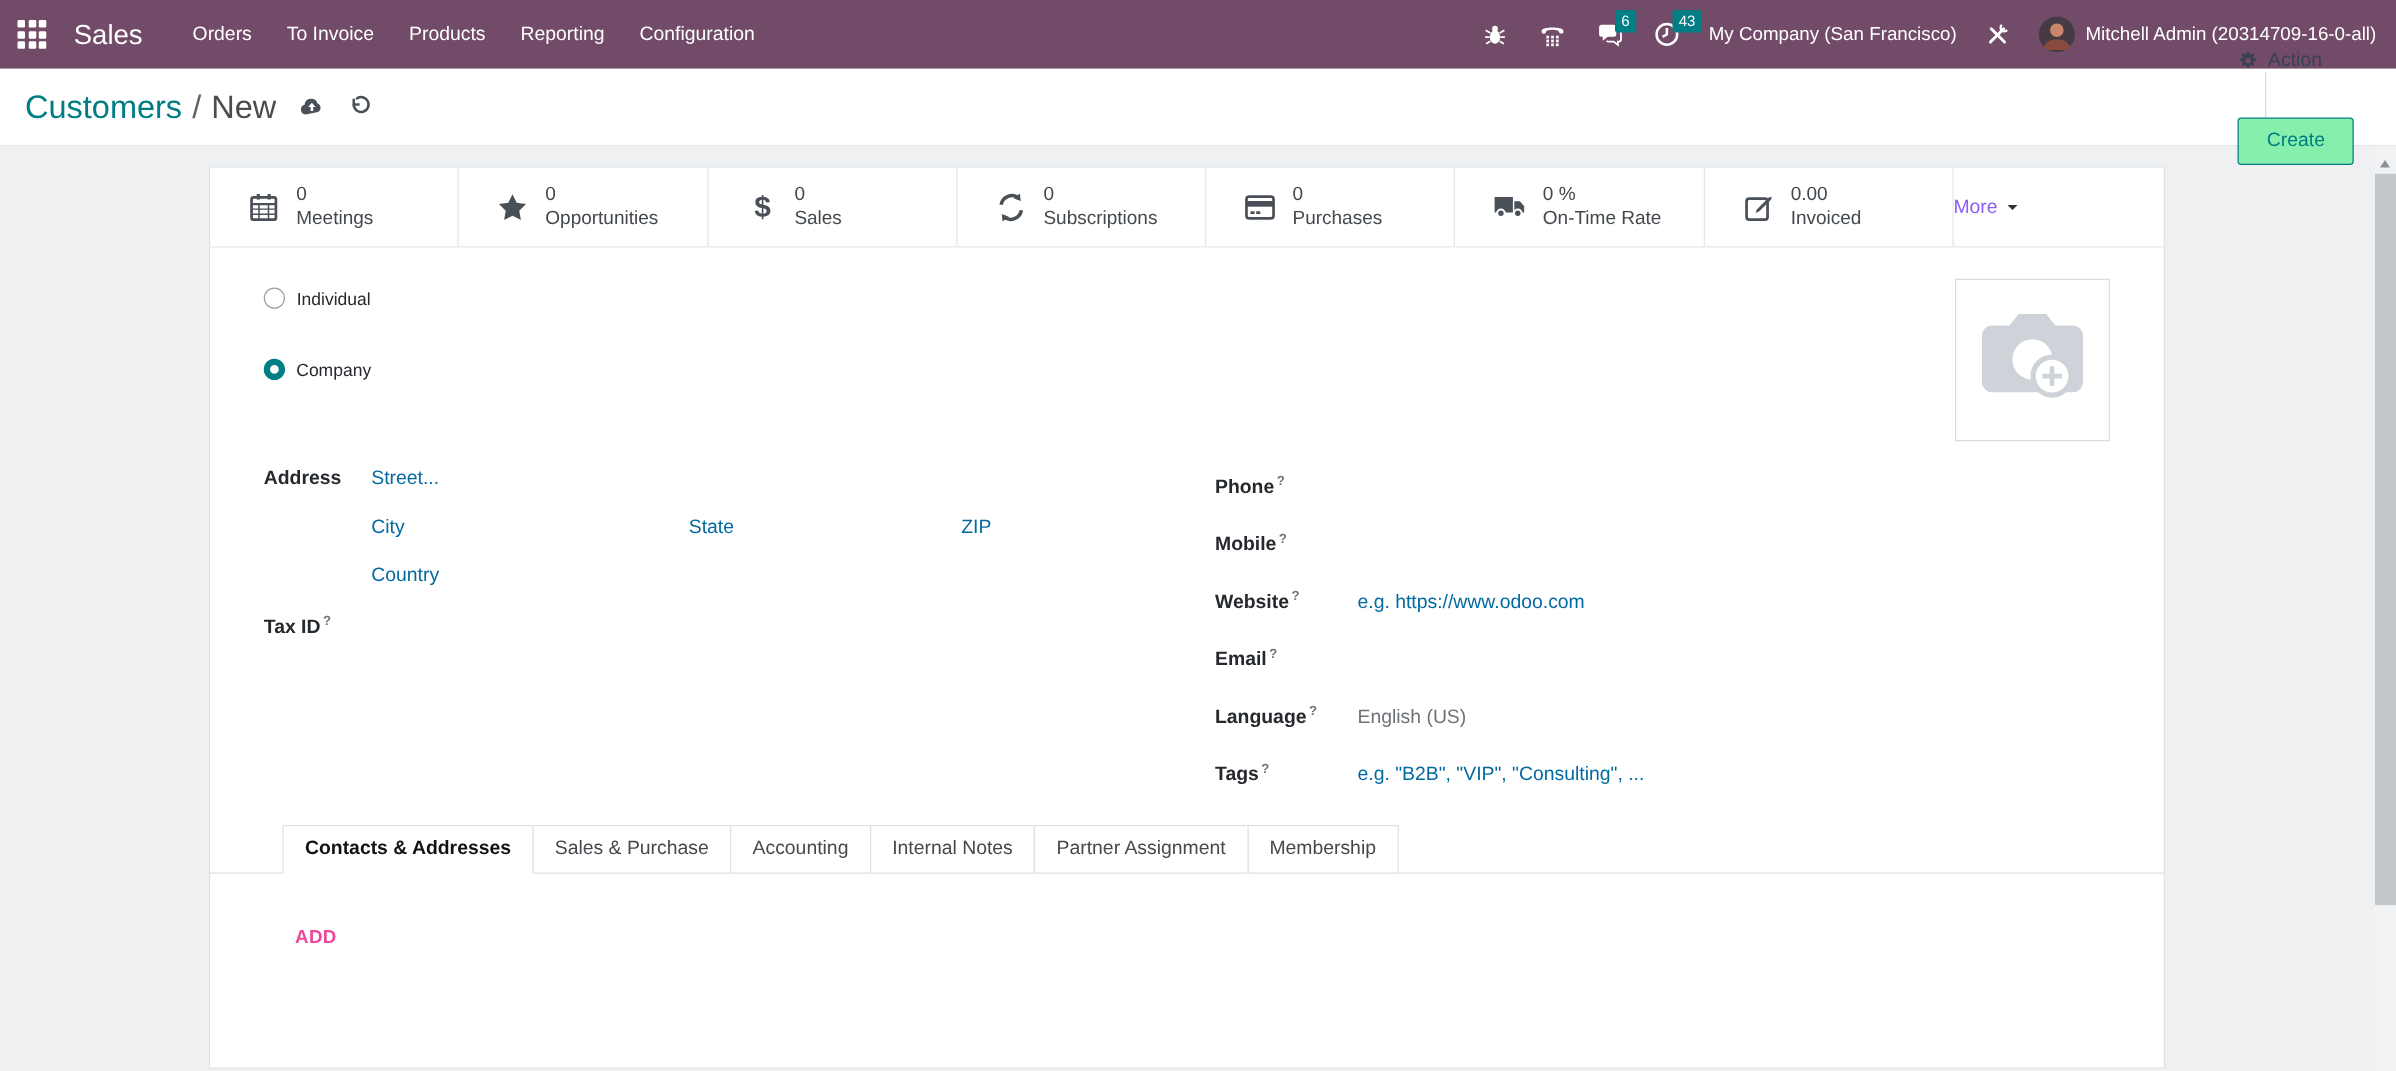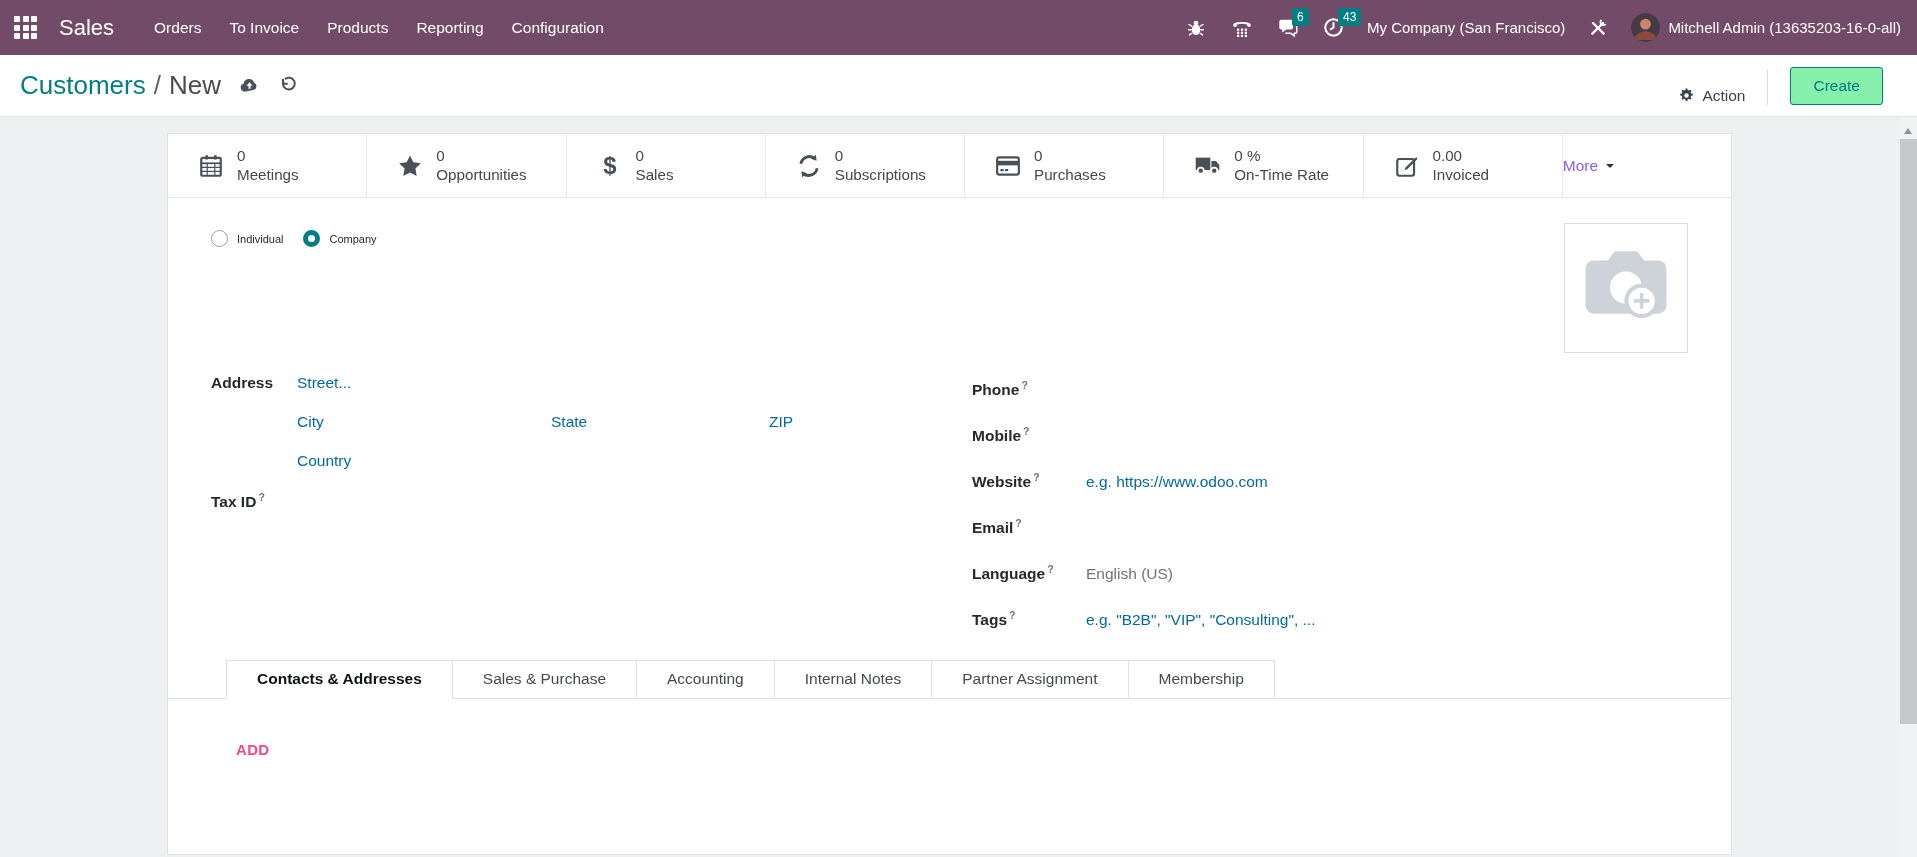"Mitchell Admin (13635203-16-0-all)" span.user-name { text: 13635203-16-0-all -> 20314709-16-0-all }
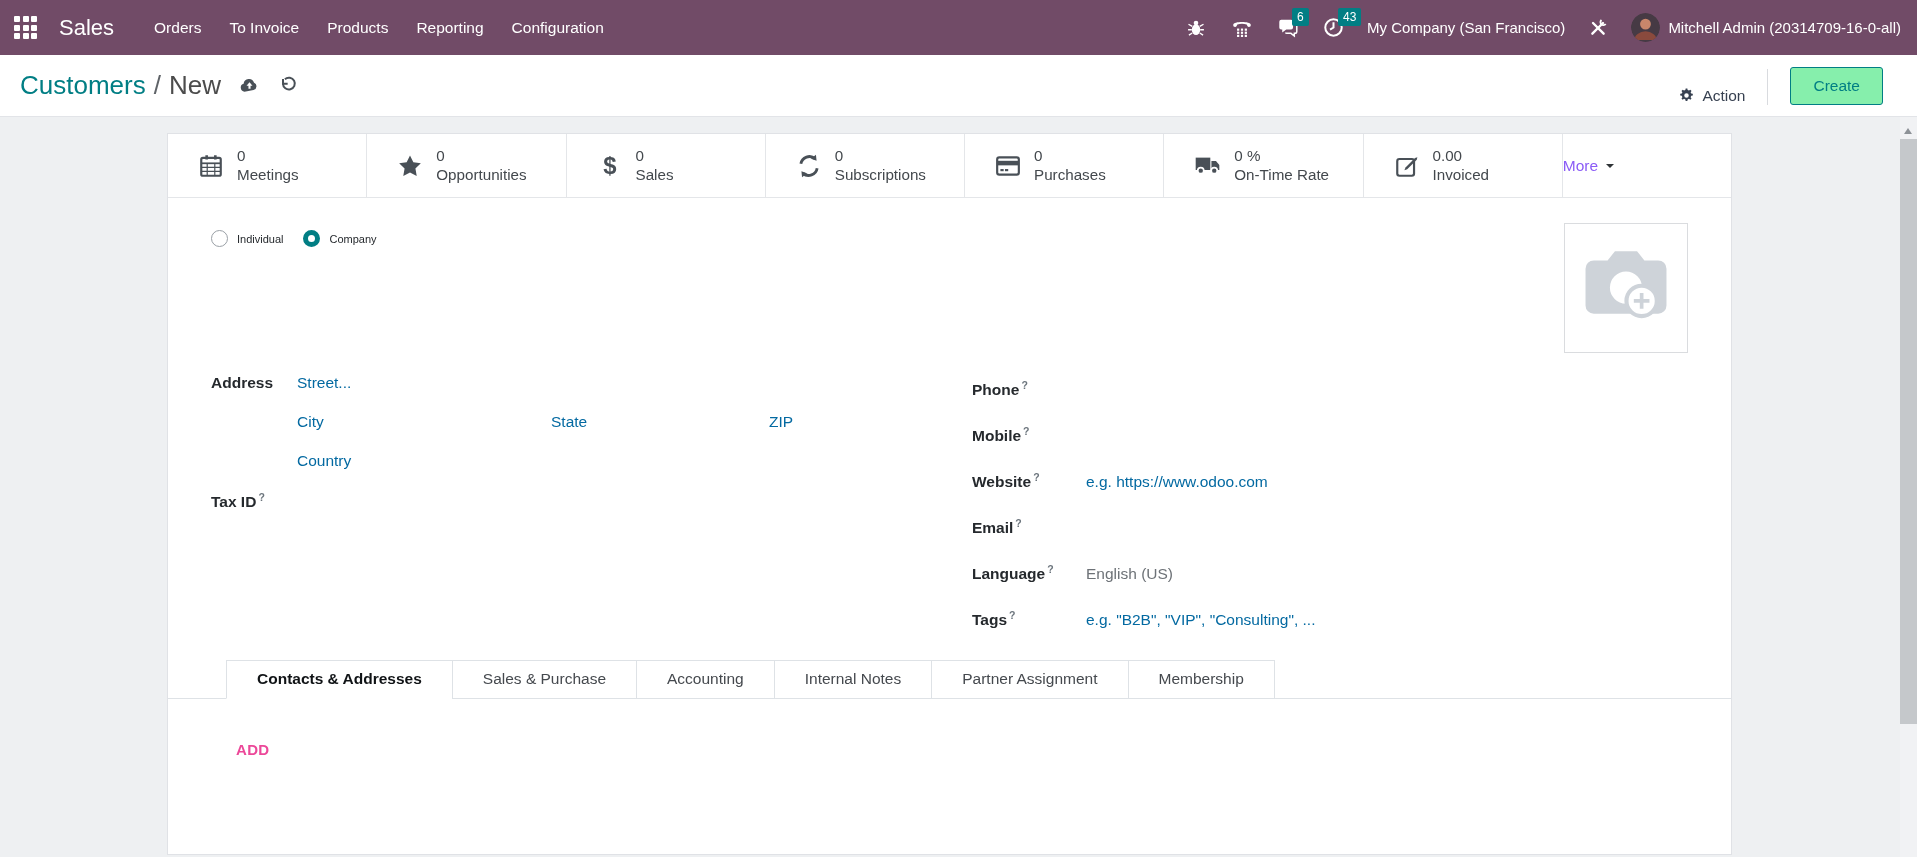"Action" .cp-right { align-items: flex-end -> flex-start; flex-direction: none -> column }
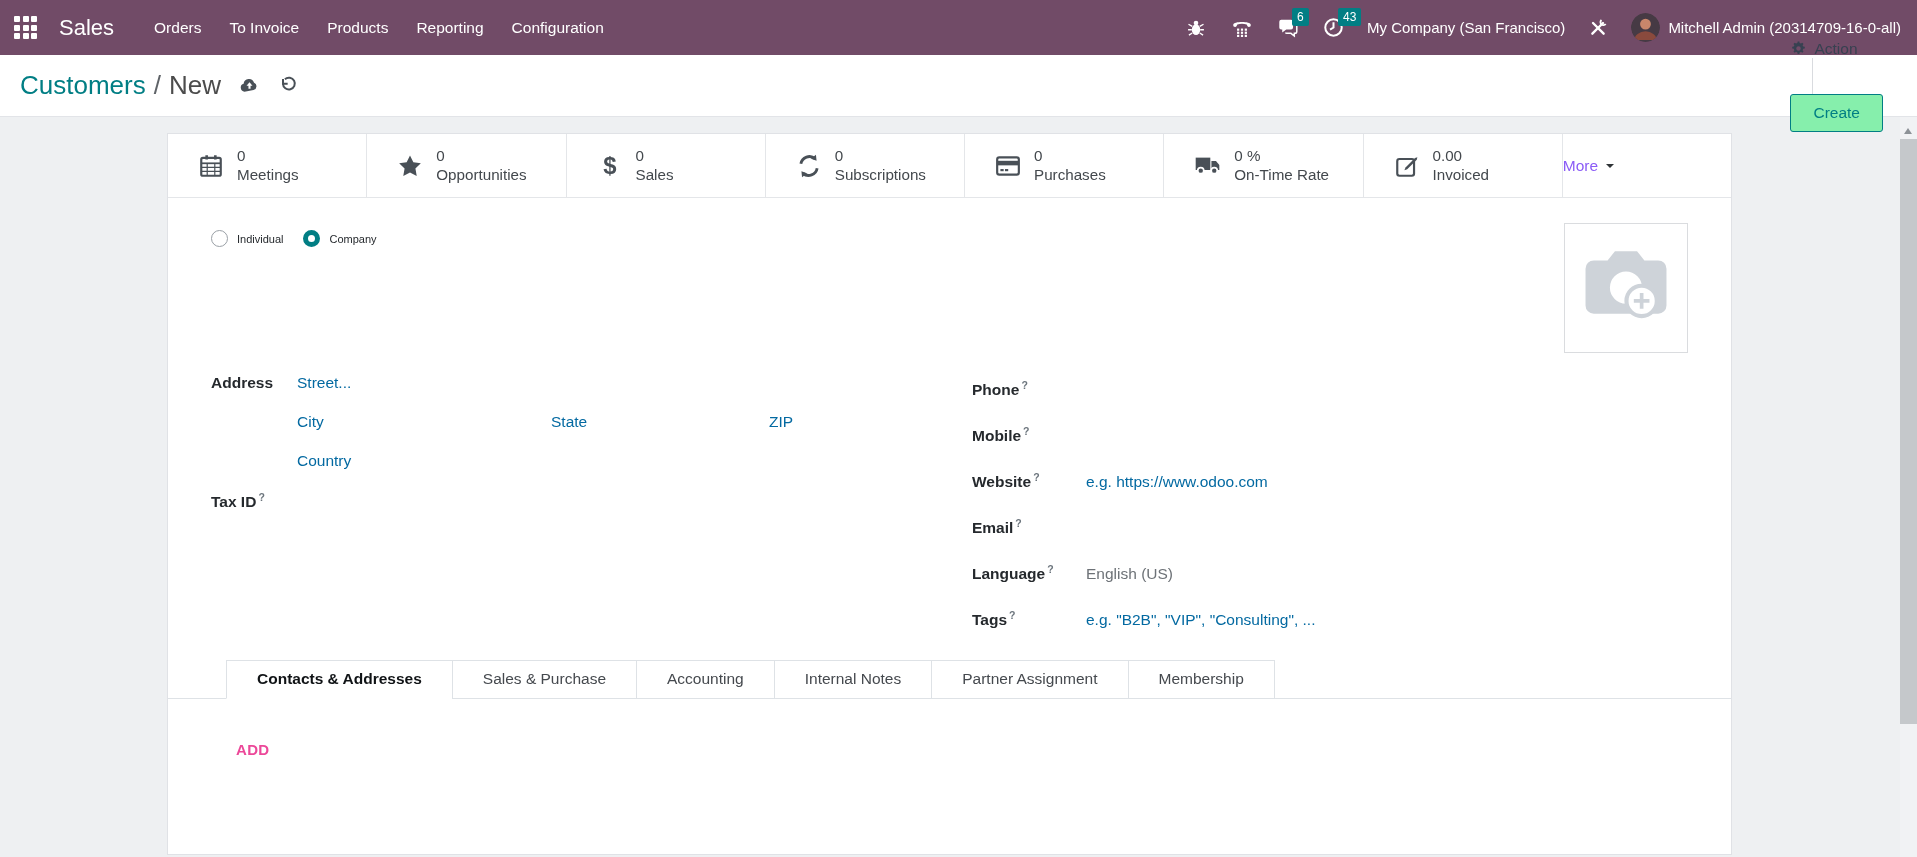"Individual" .radio-row { flex-direction: none -> column; font-size: 11px -> 14px; gap: 20px -> 40px }
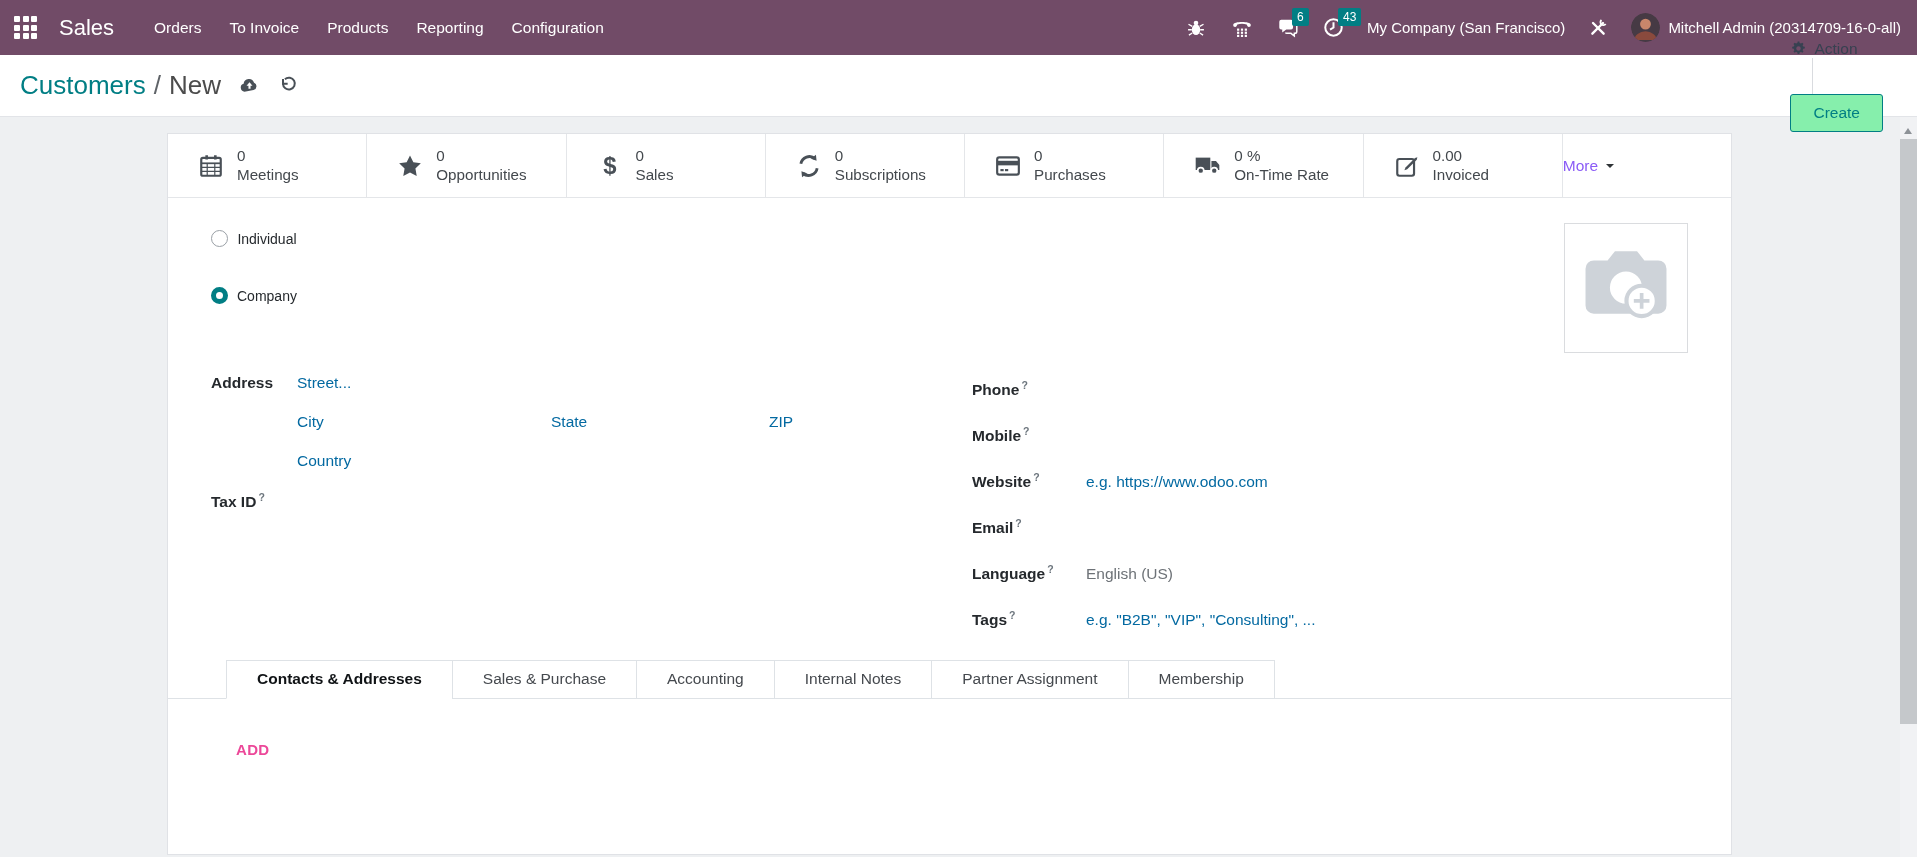"Contacts & Addresses" .tab { padding: 9px 30px 10px -> 9px 17px 10px }
